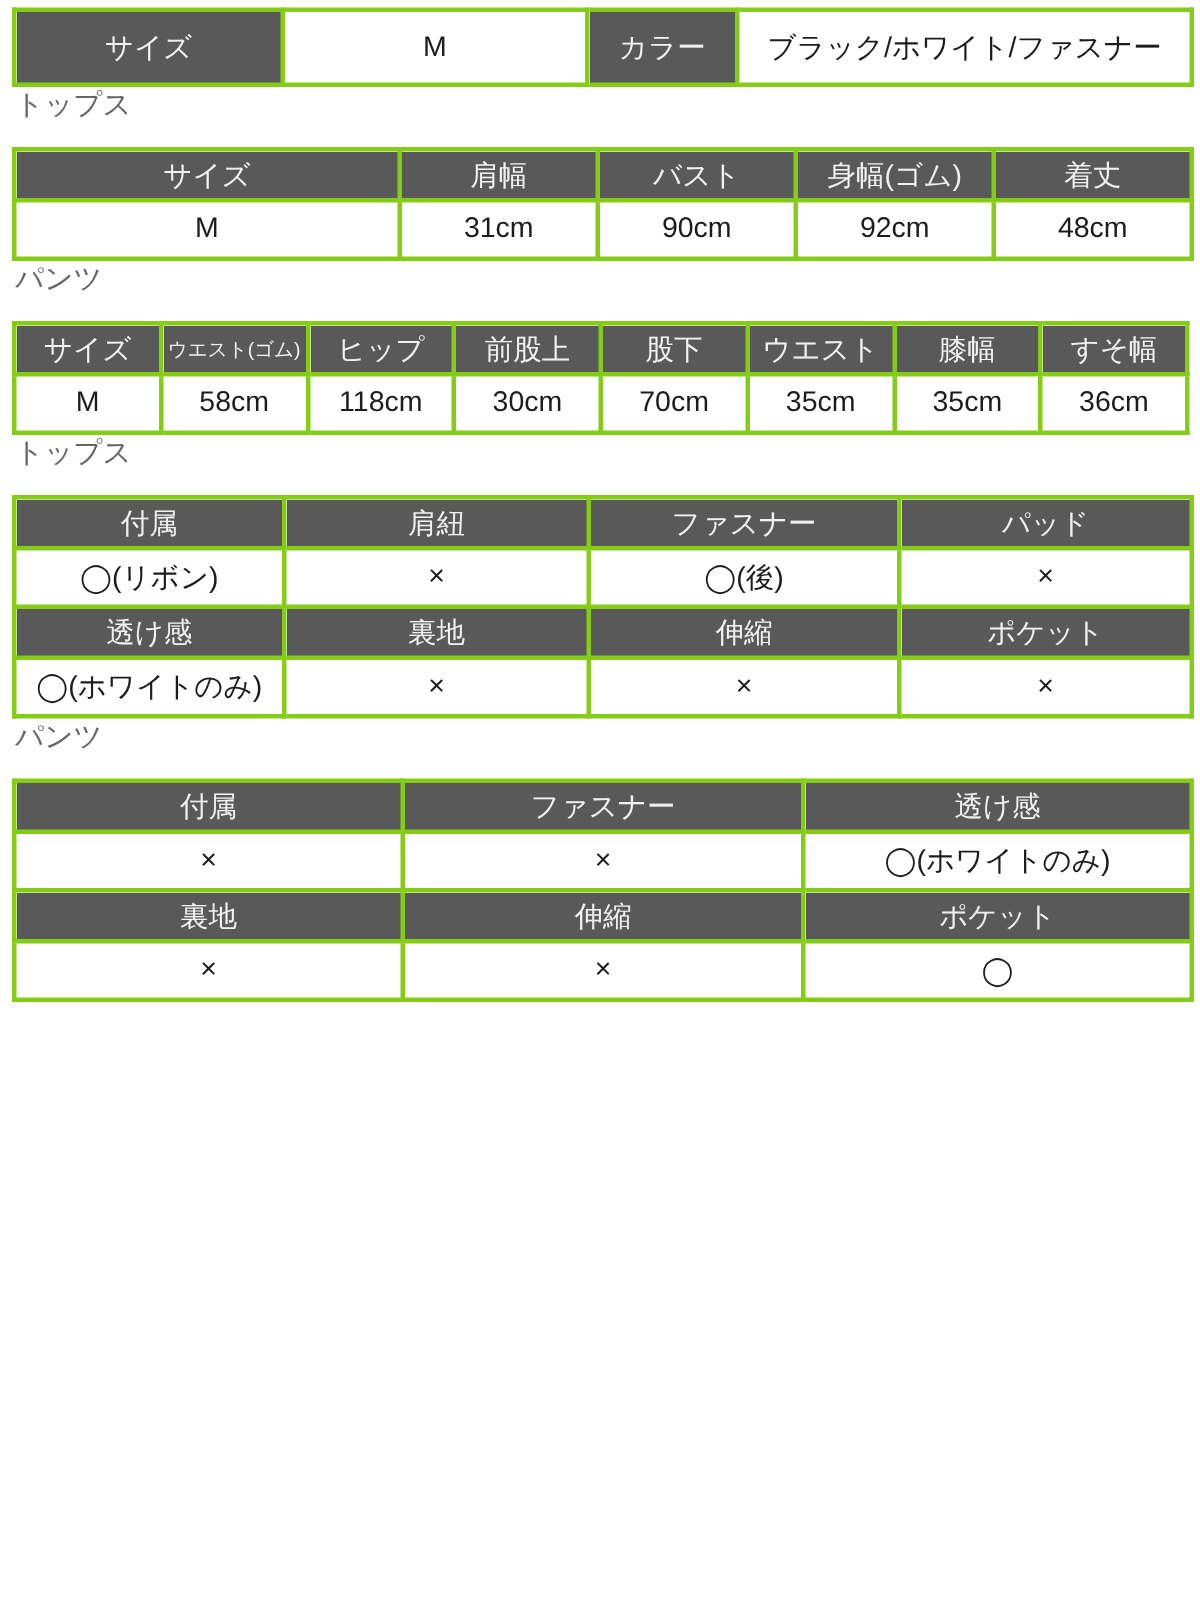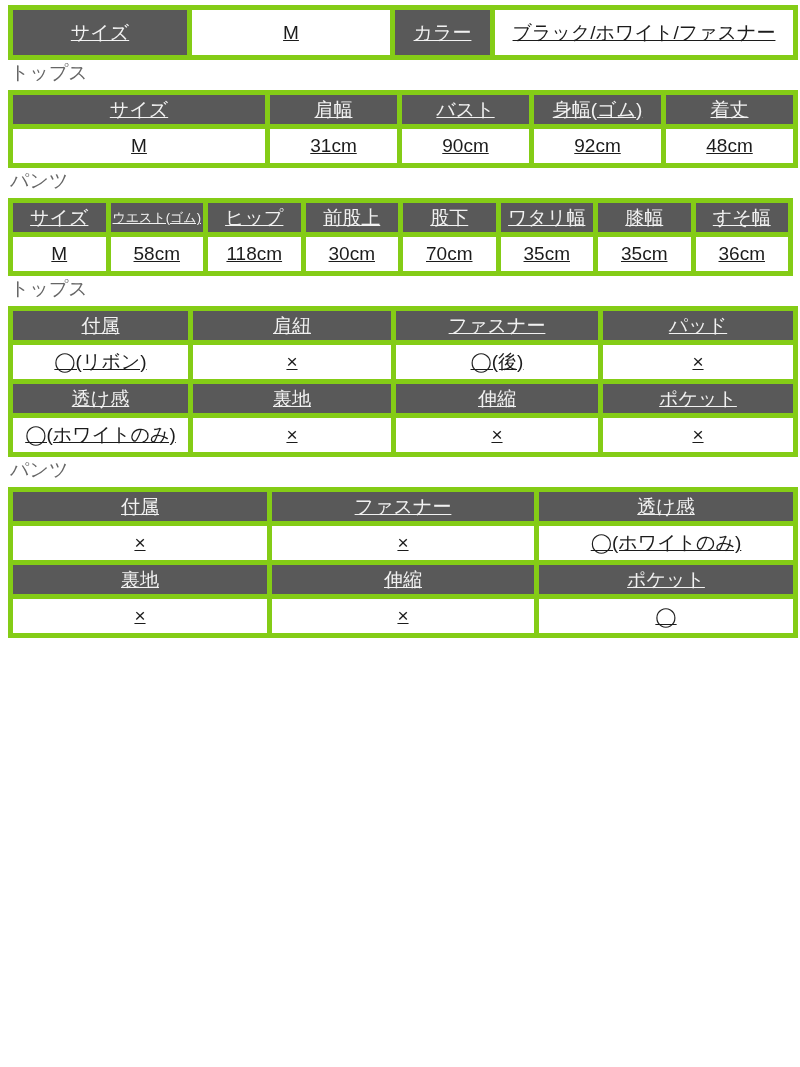"サイズ" th, td { border: 5px solid #84cc16 -> 3px solid #84cc16; text-decoration: underline -> none }
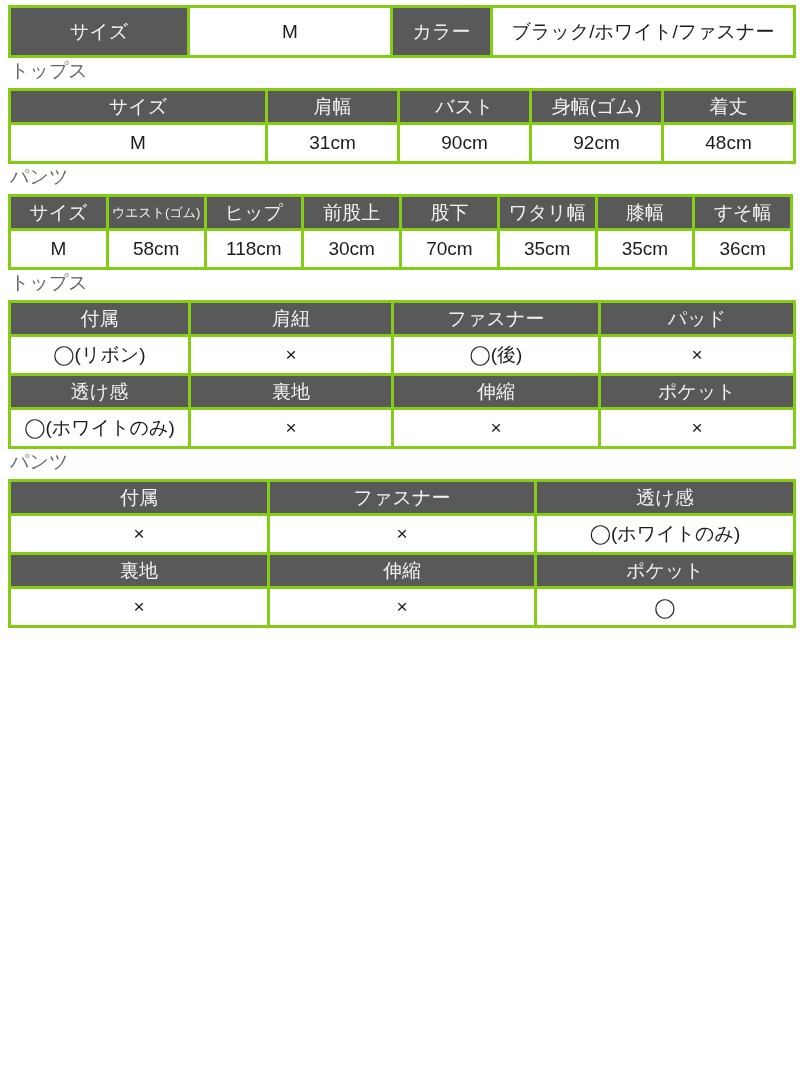"トップス" .section-label { margin: 3px 0 7px 2px -> 3px 0 17px 2px }
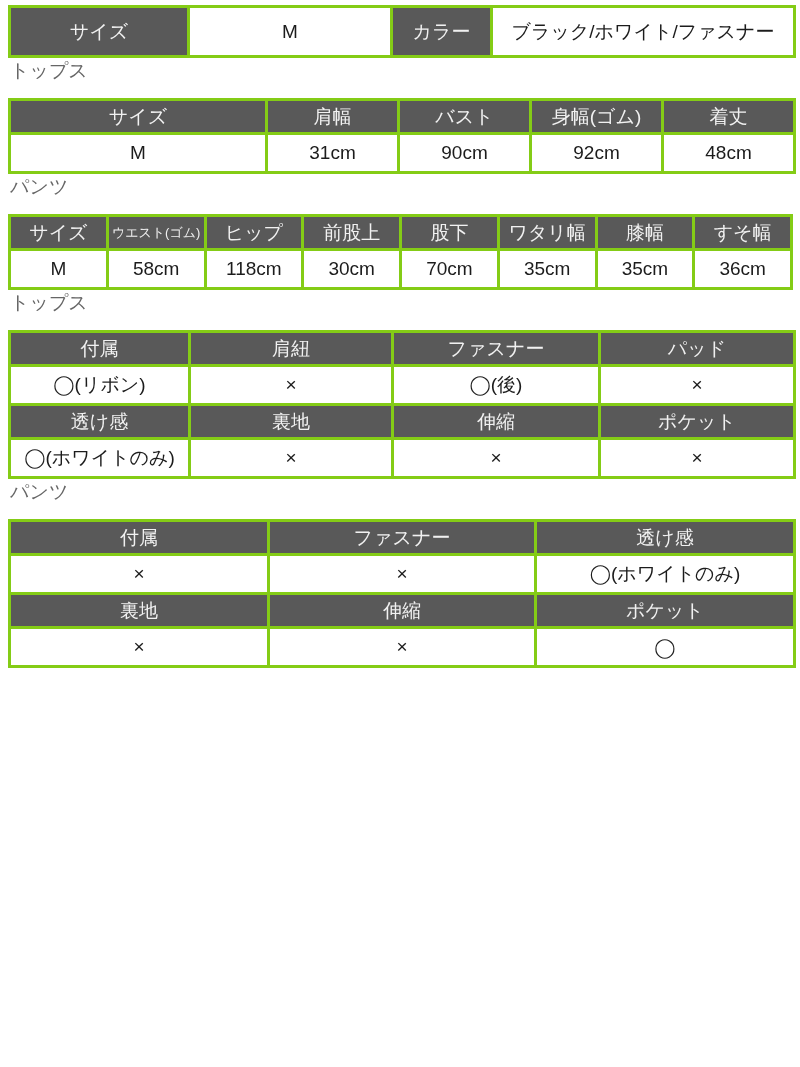"ワタリ幅" th { text: ワタリ幅 -> ウエスト }
